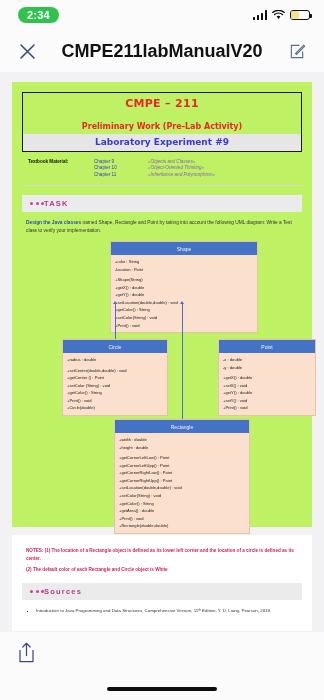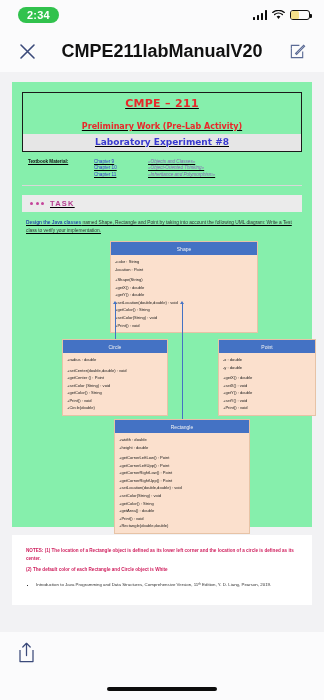"CMPE – 211" .page { background: #86efac -> #bef264; text-decoration: underline -> none }
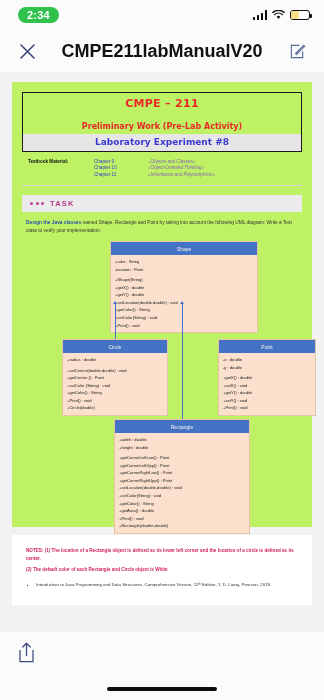"Laboratory Experiment #8" div.l3 { text: 8 -> 9 }
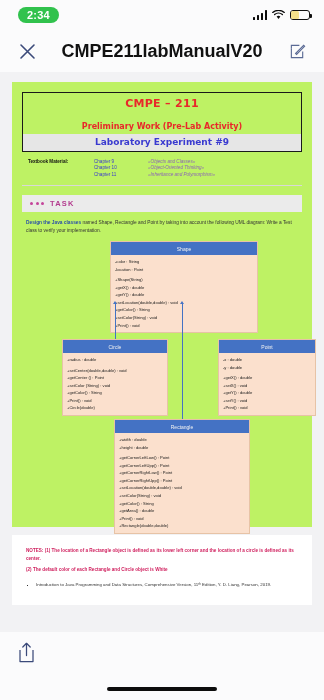"TASK" .sec { gap: 6px -> none }
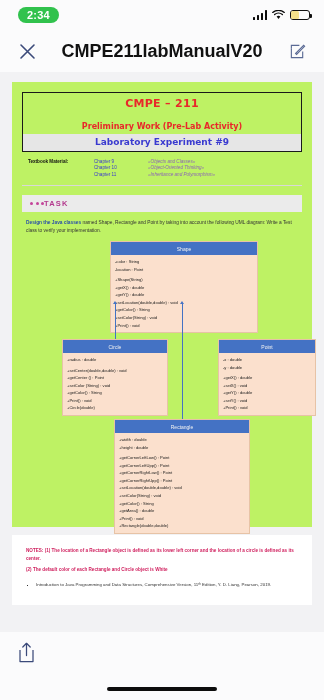"Sources" div.sec { html: none -> <div> <span> <i></i> <i></i> <i></i> </span> <span>Sources</span> </div> }
